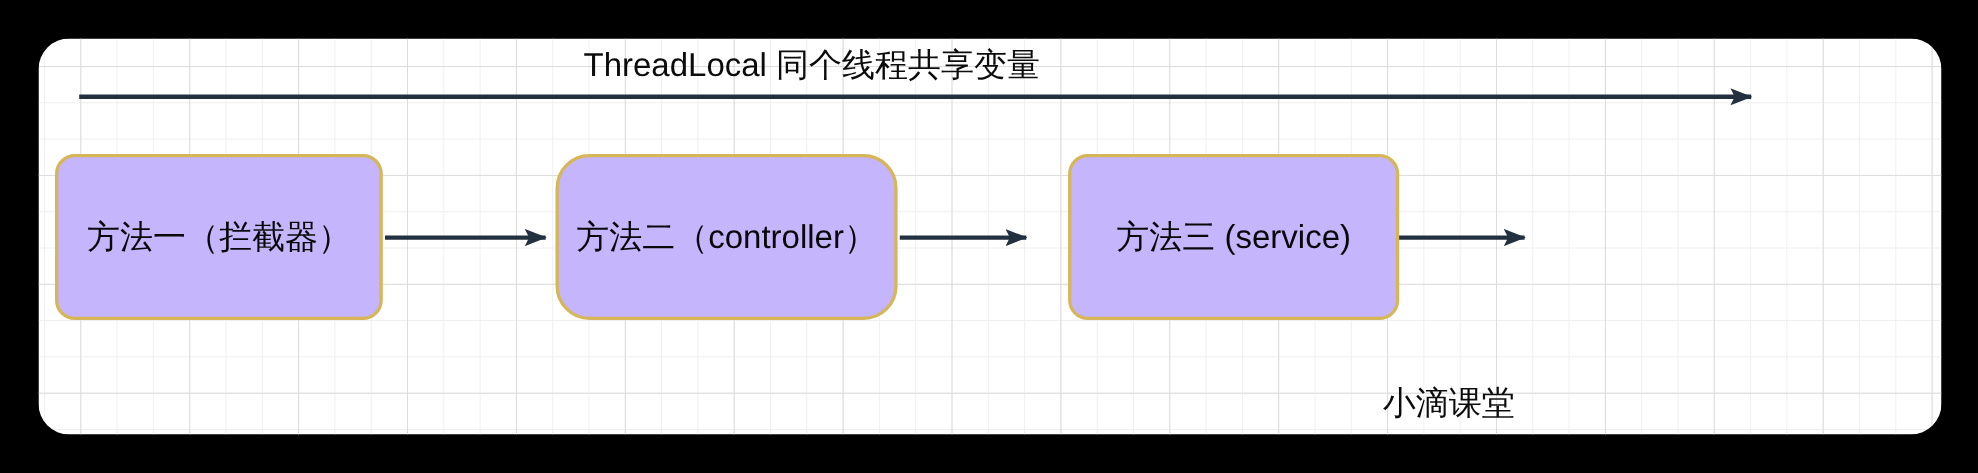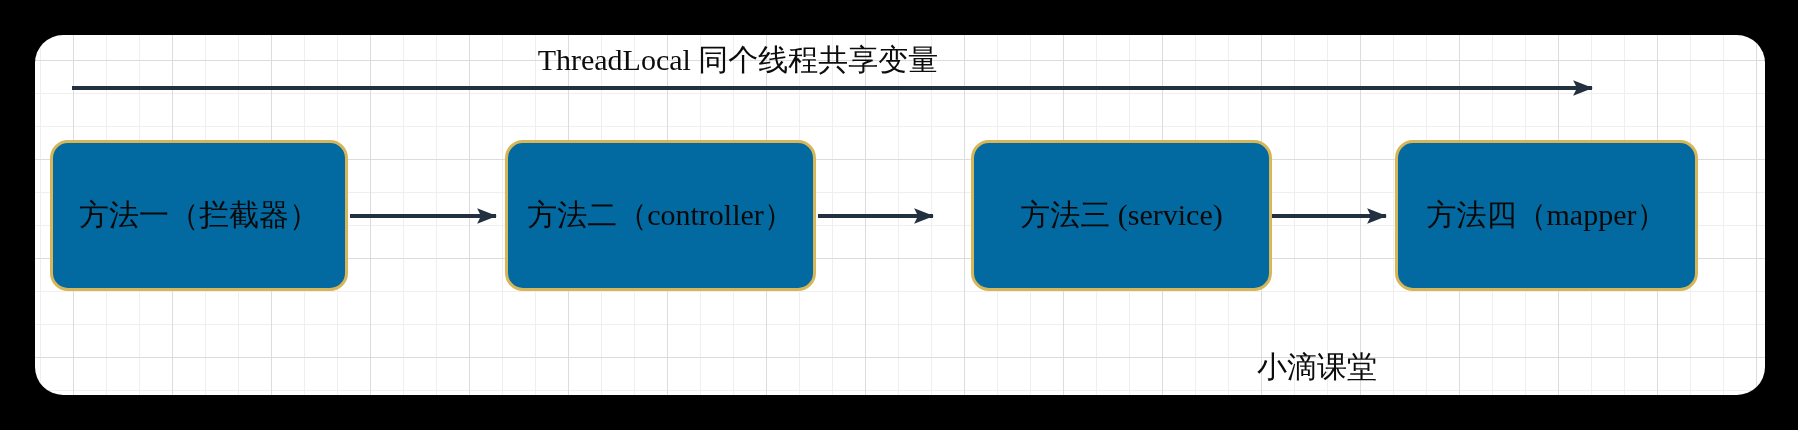"ThreadLocal 同个线程共享变量" .stage { font-family: Liberation Serif, serif -> none }
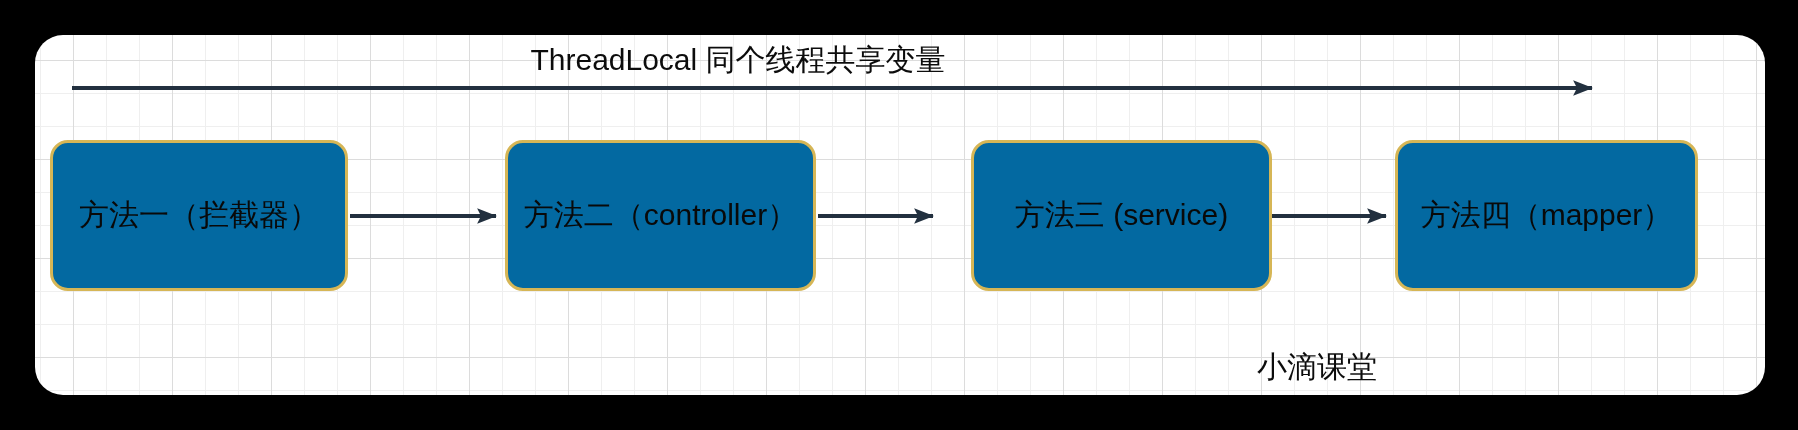"方法一（拦截器）" .node { background: #0369a1 -> #c4b5fd }
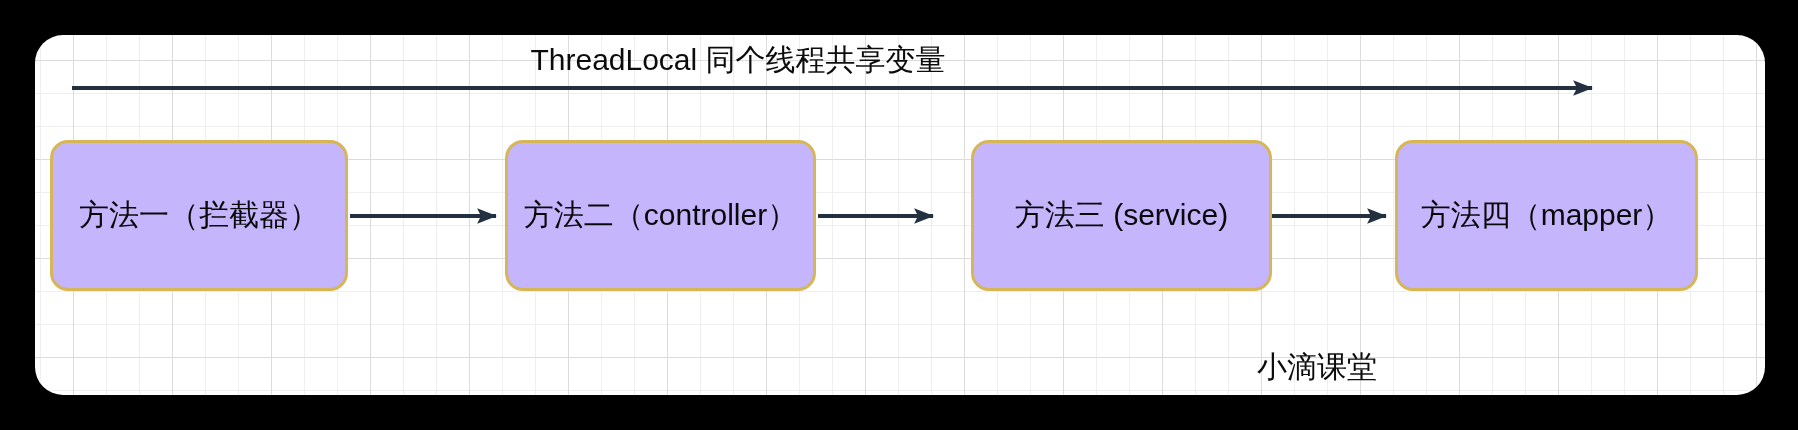"方法二（controller）" .node-2 { border-radius: none -> 31px }
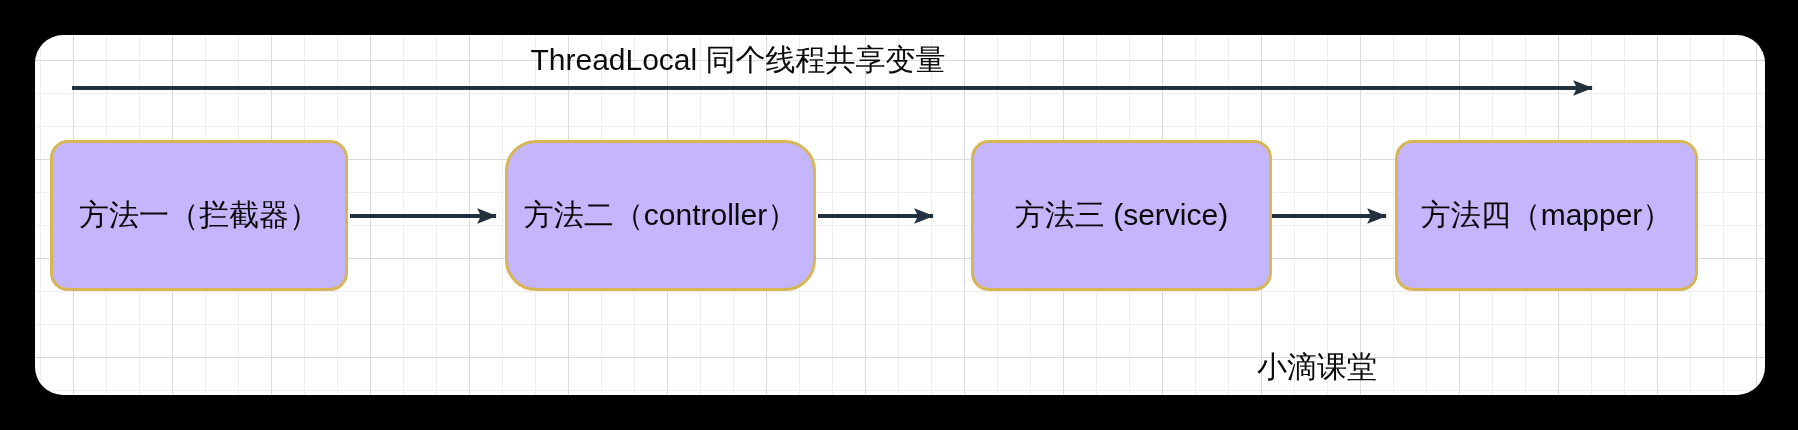"方法四（mapper）" div.node { html: <div> <span>方法四（mapper）</span> </div> -> none }
